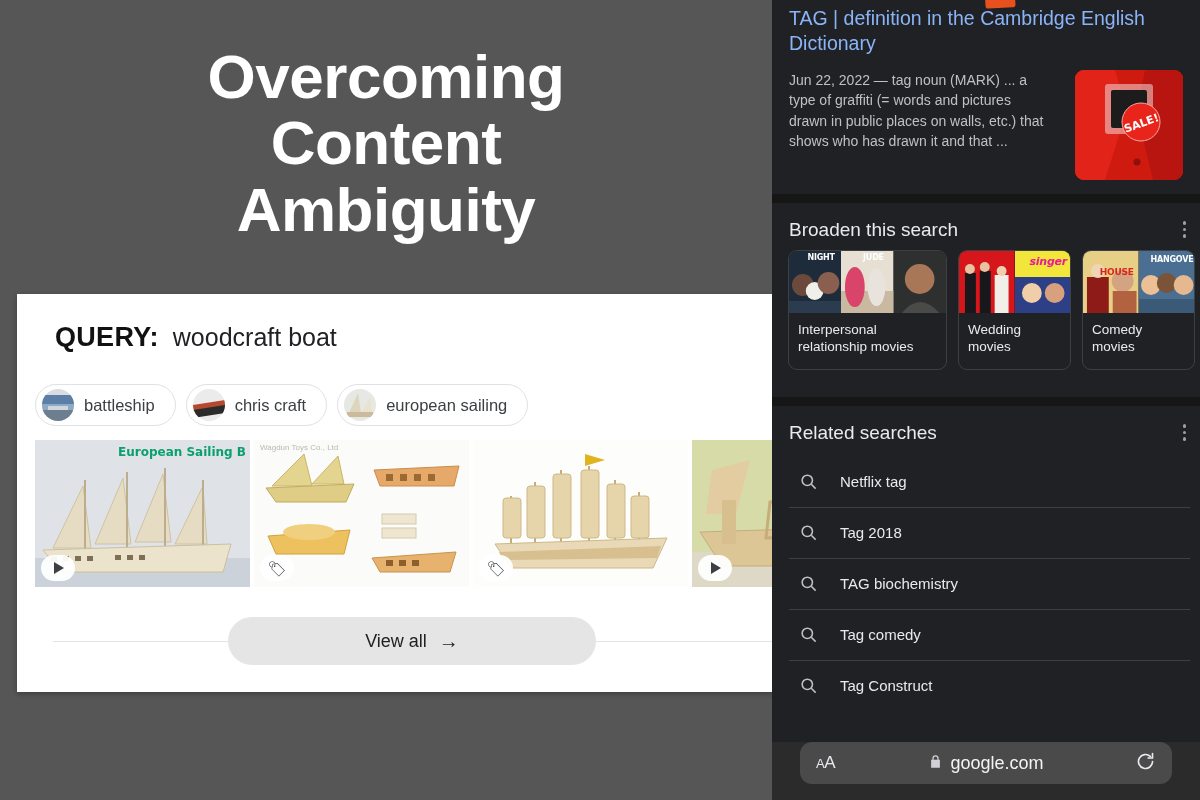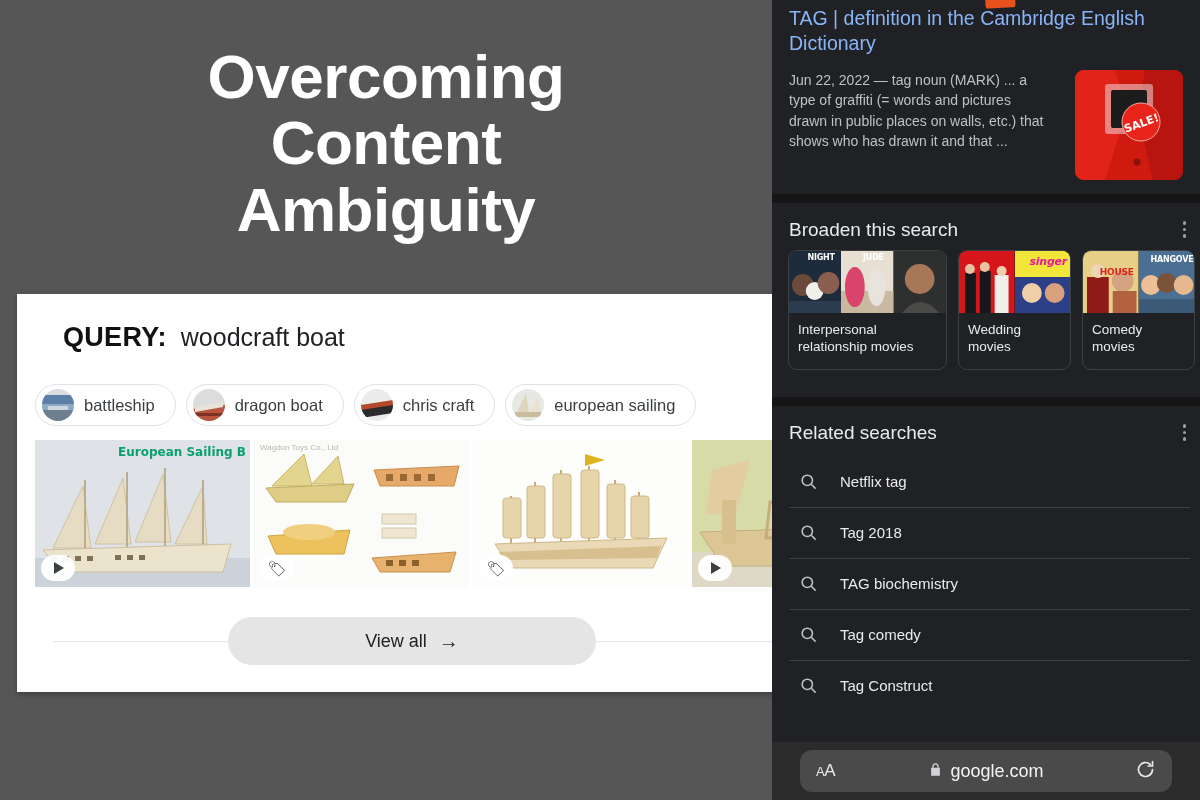"QUERY:" .query-row { margin-left: 8px -> none }
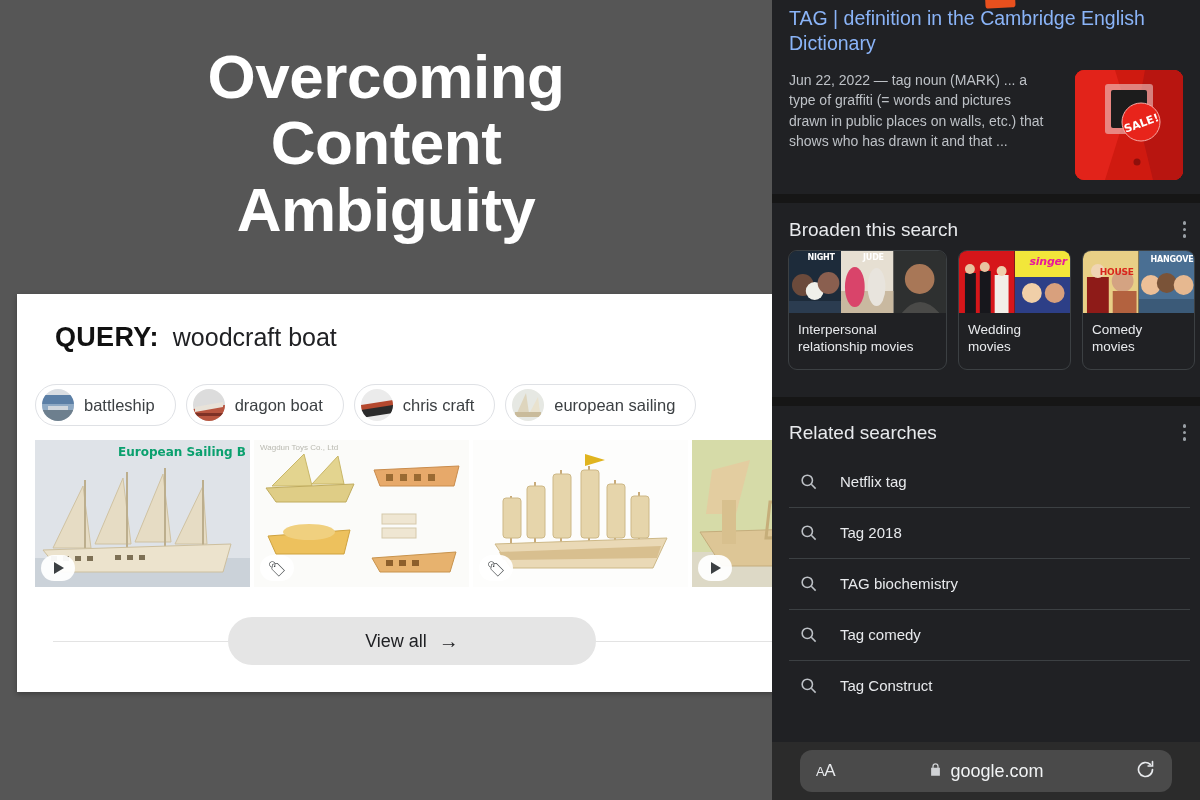"dragon boat" div.chip { html: <div> <span> <svg> <rect></rect> <path></path> <path></path> <rect></rect> </svg> </span> <span>dragon boat</span> </div> -> none }
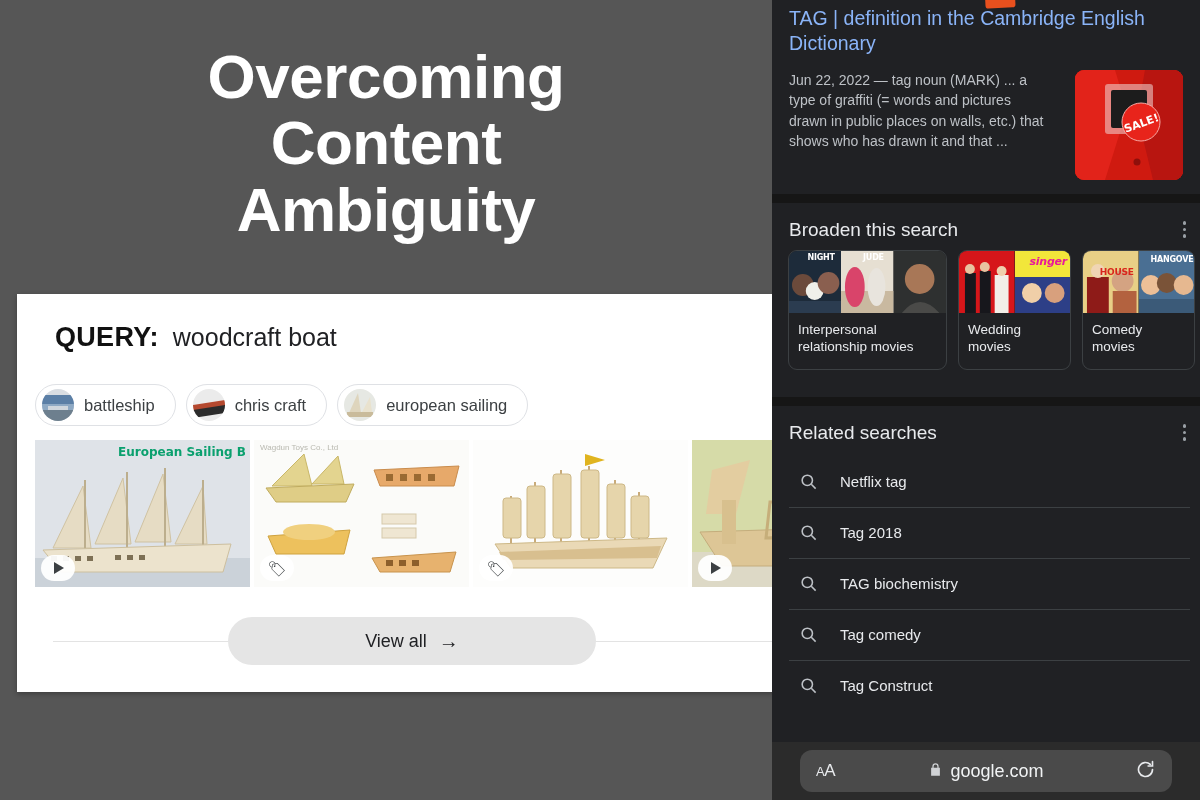"AA" #urlbar { top: 8px -> 0 }
